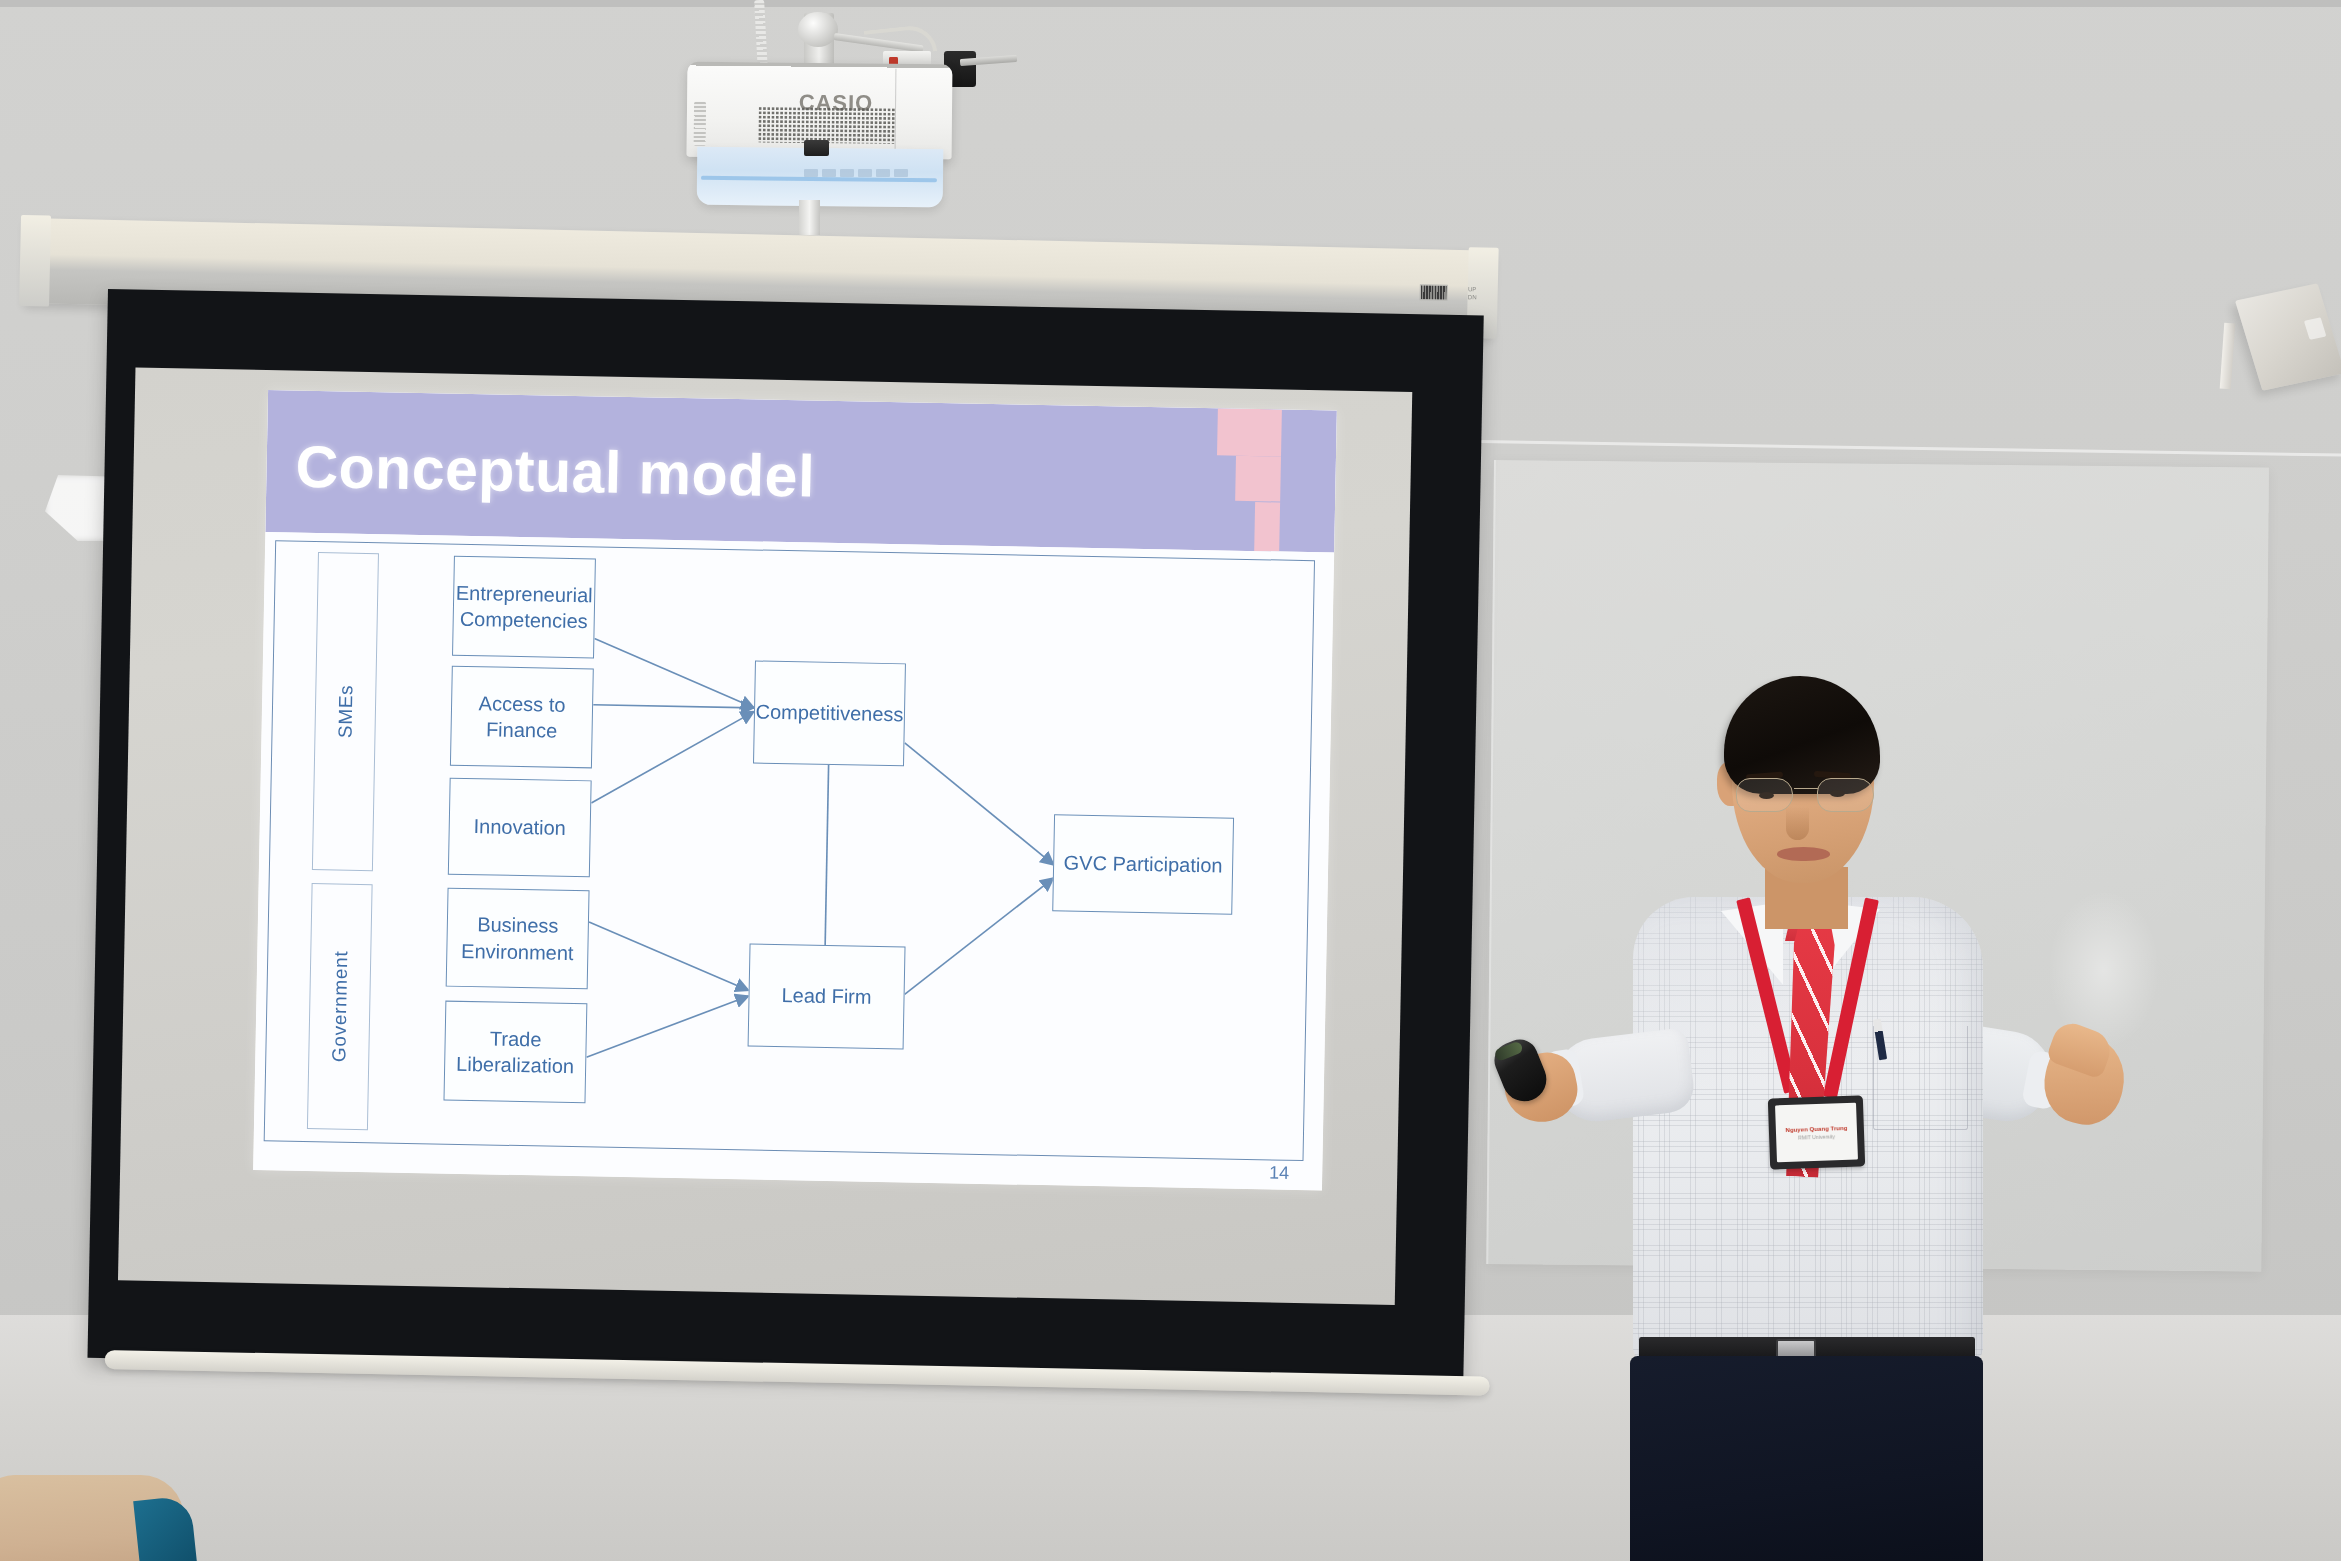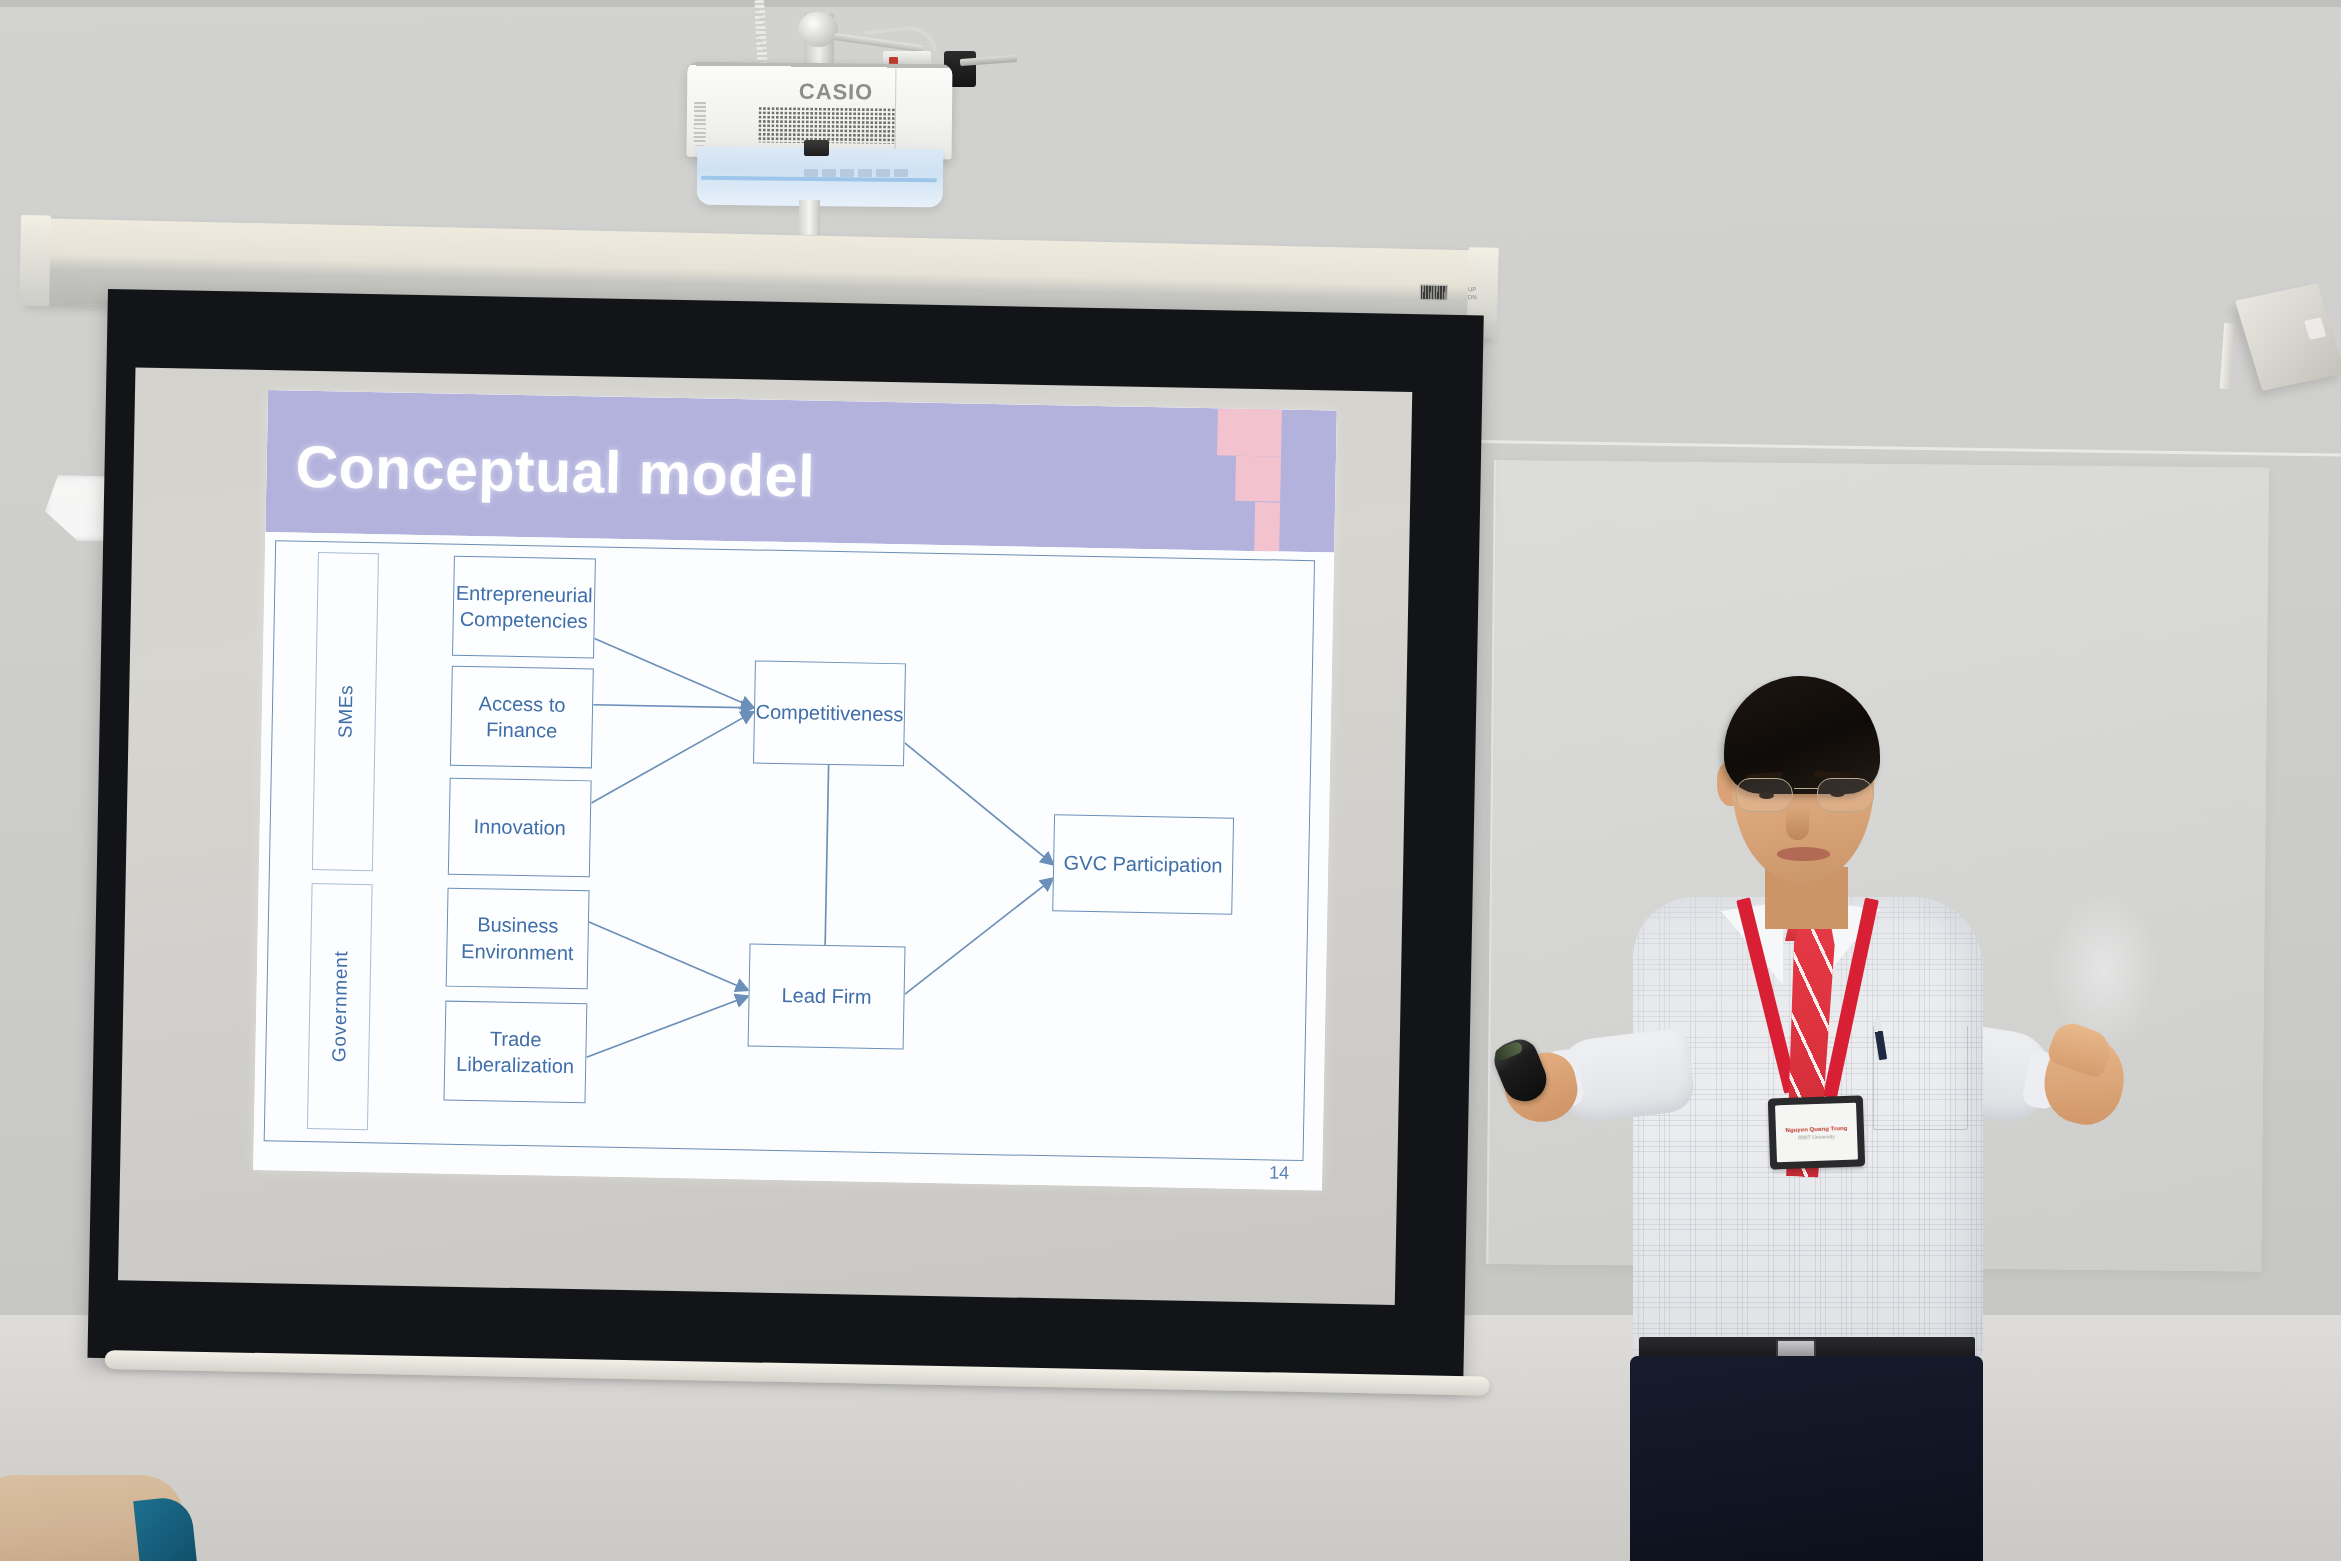"CASIO" .proj-brand { top: 16px -> 27px }
